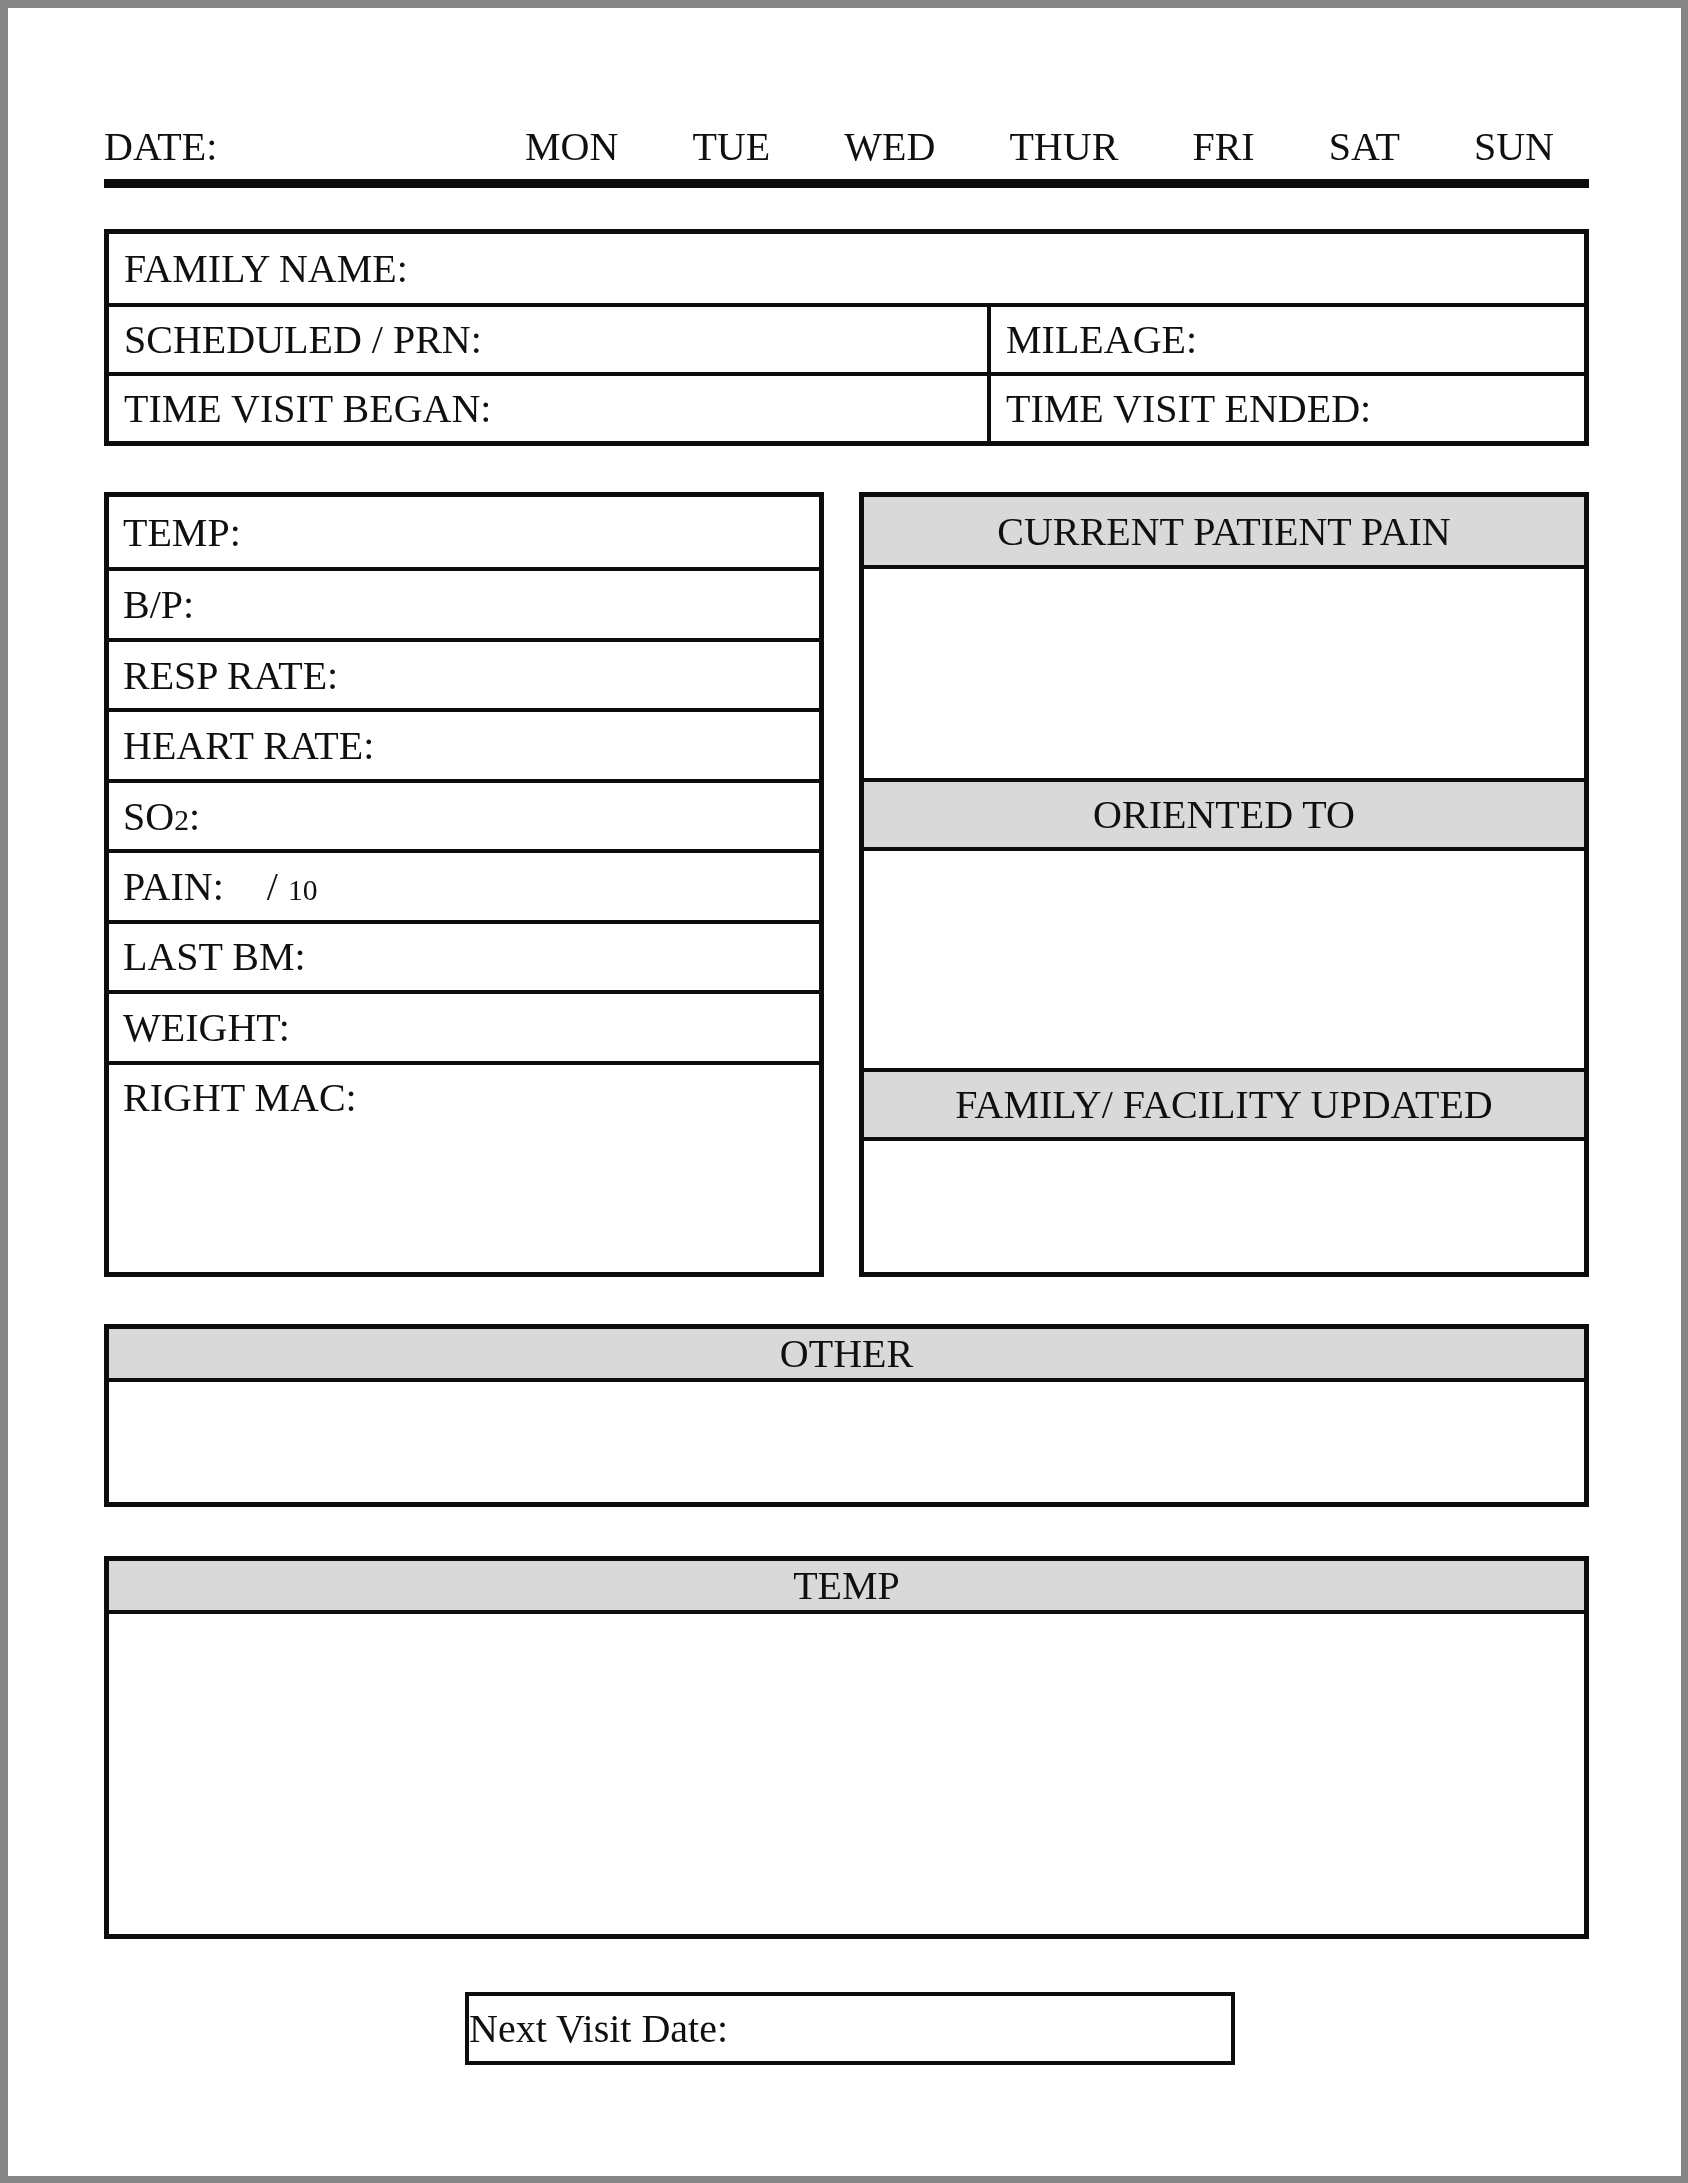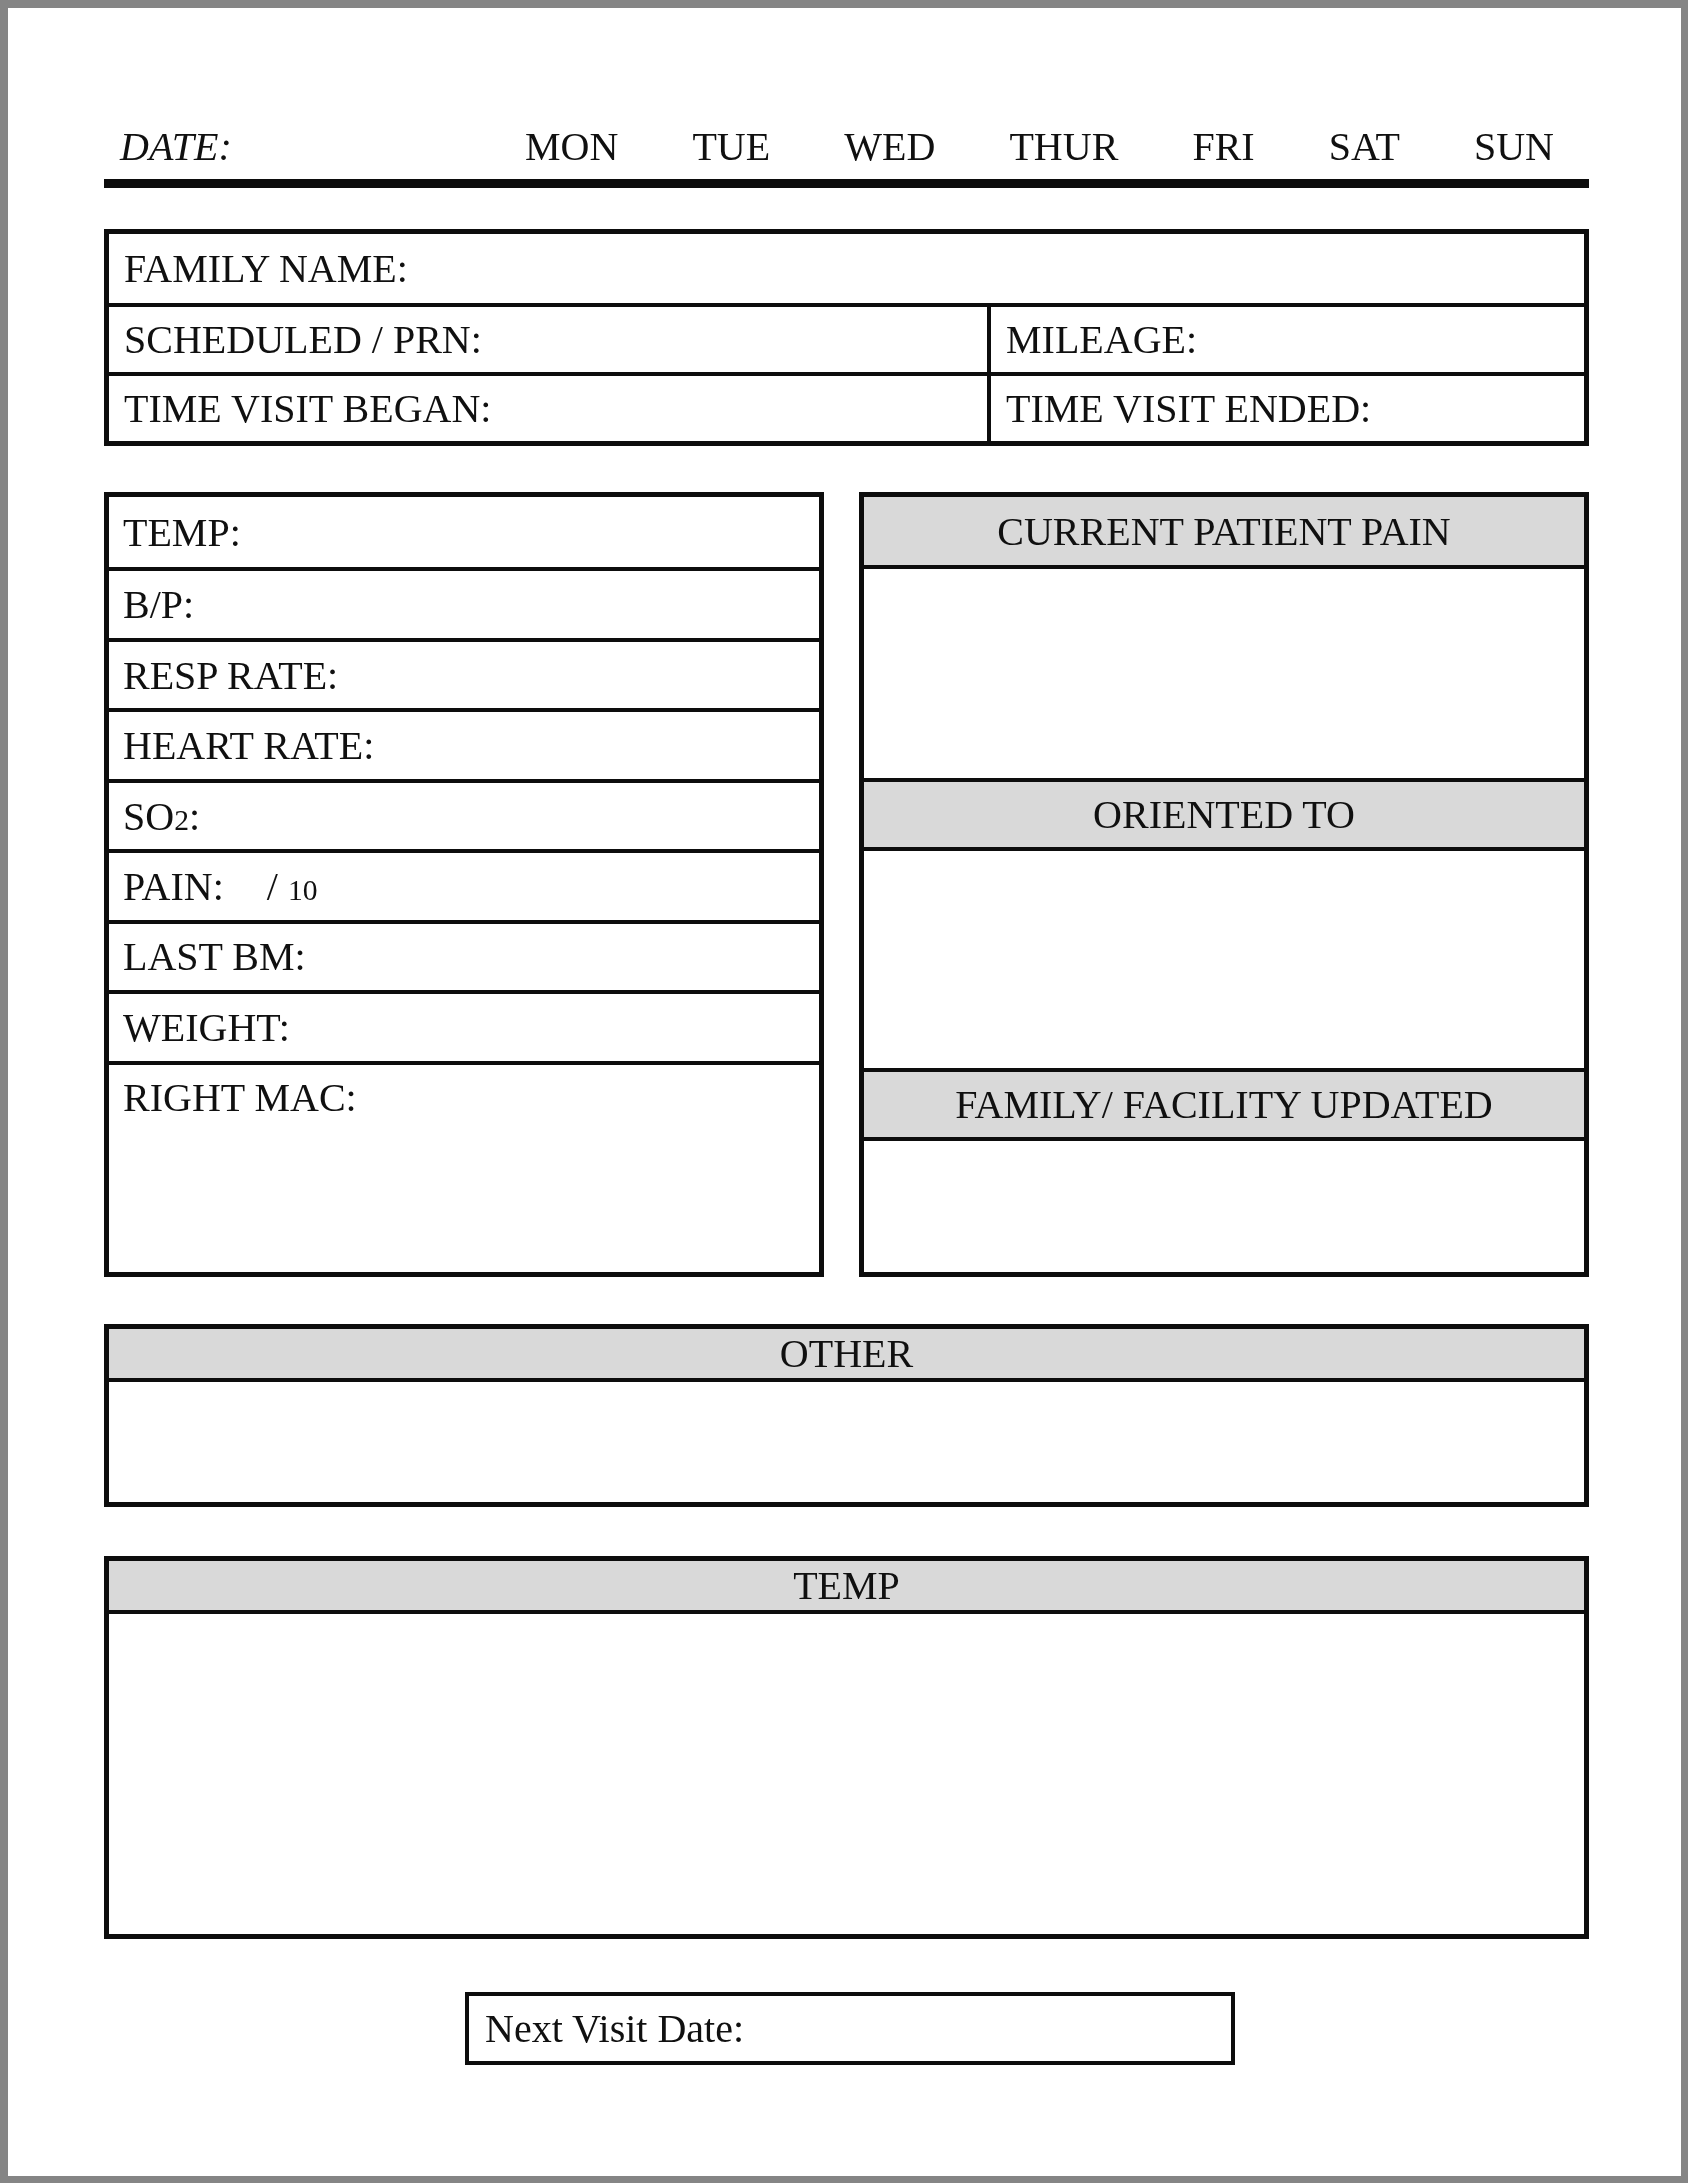"DATE:" .date-label { font-style: italic -> none; left: 16px -> 0 }
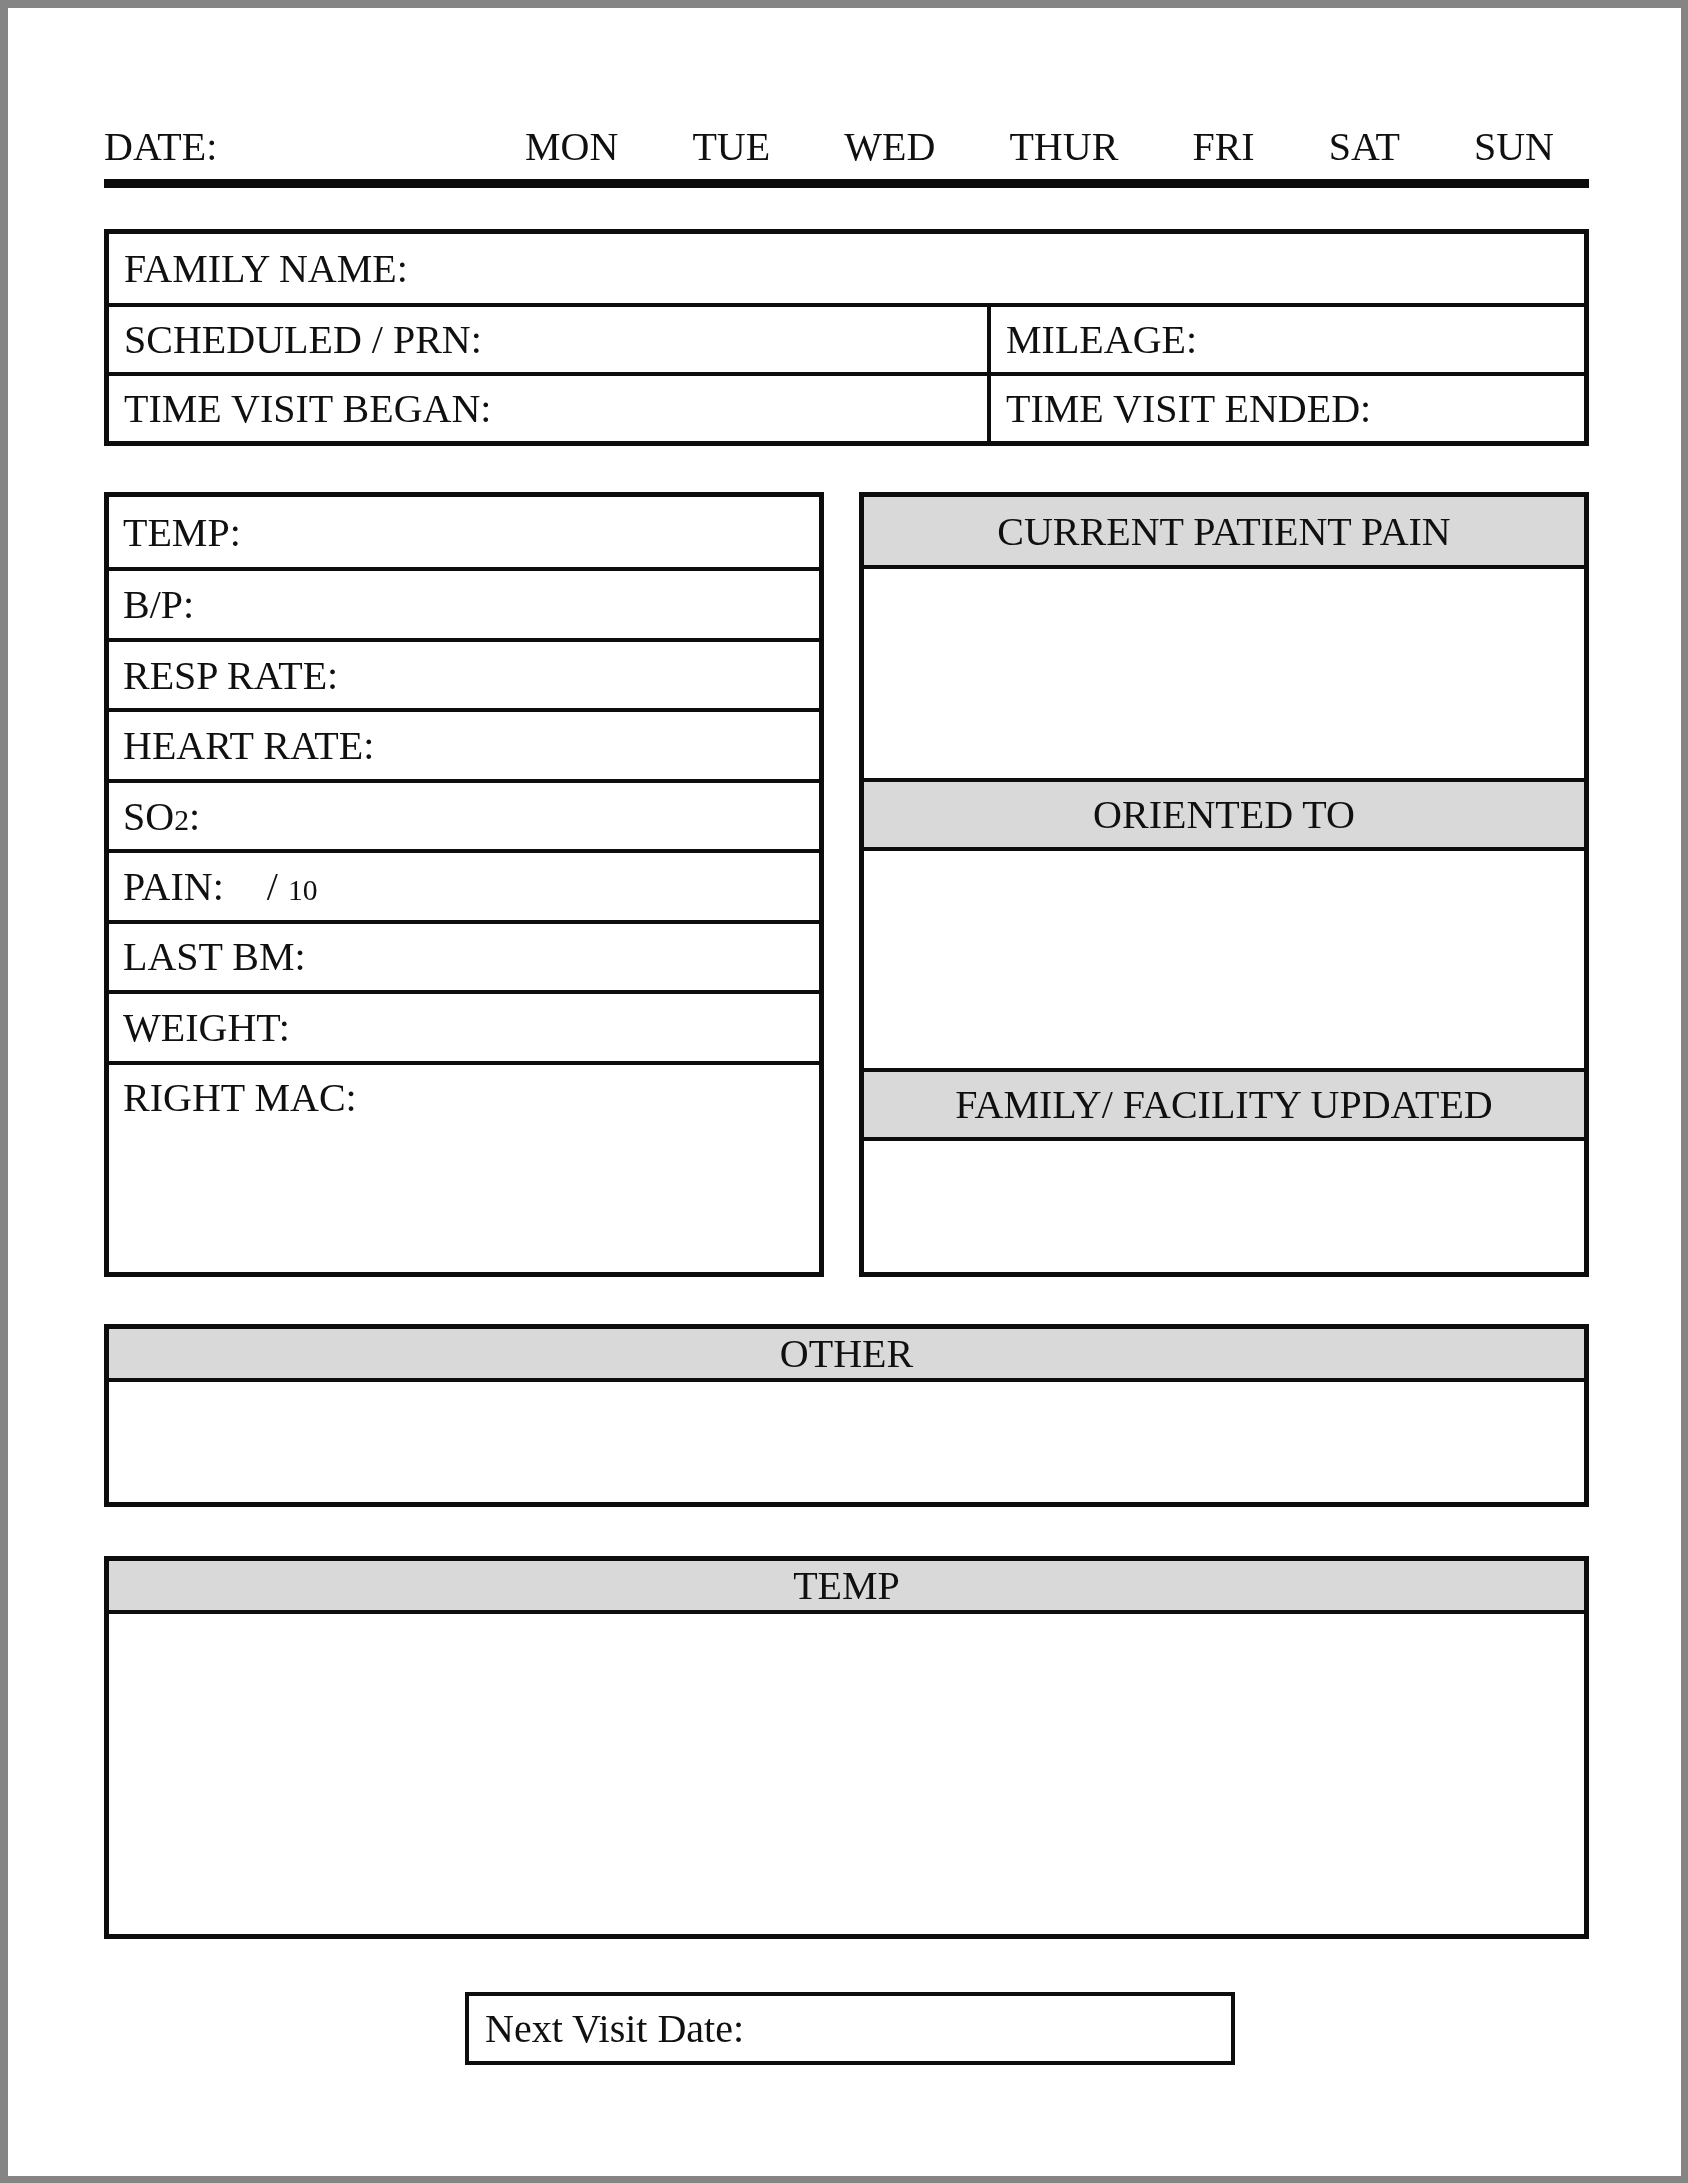"Next Visit Date:" .next-visit { padding-left: 16px -> none }
